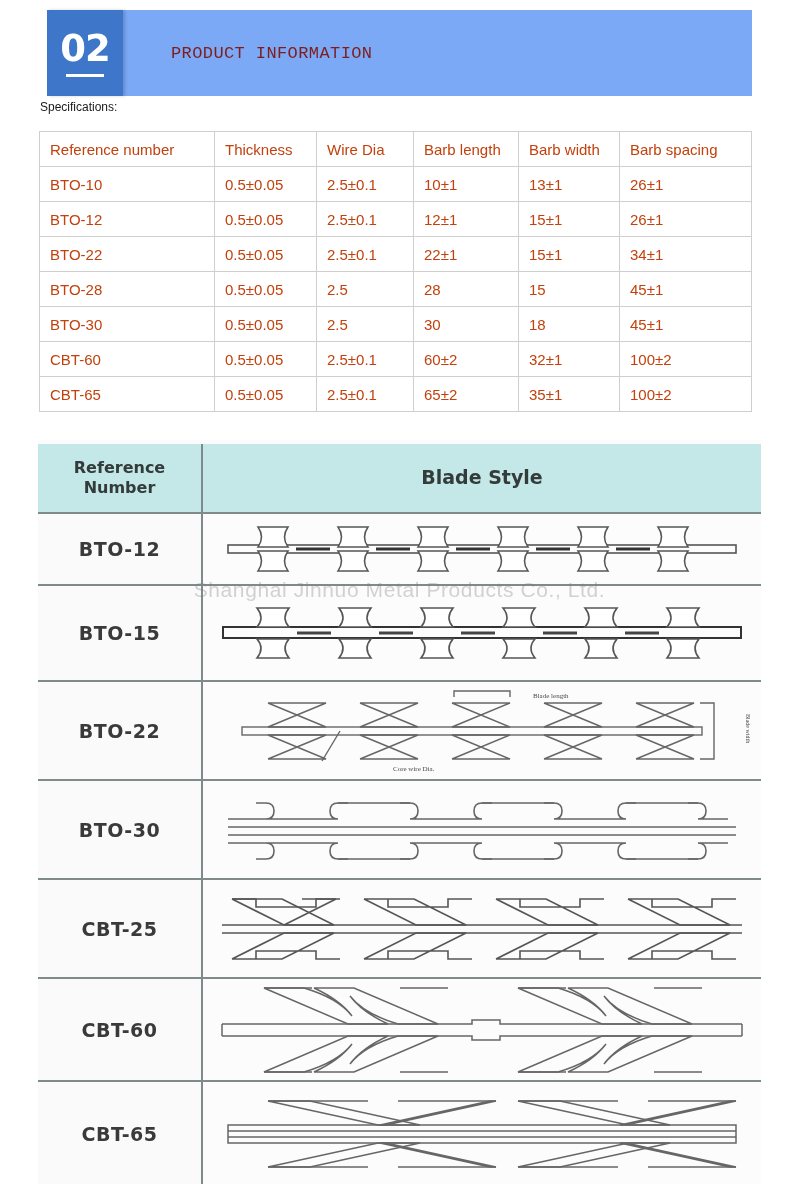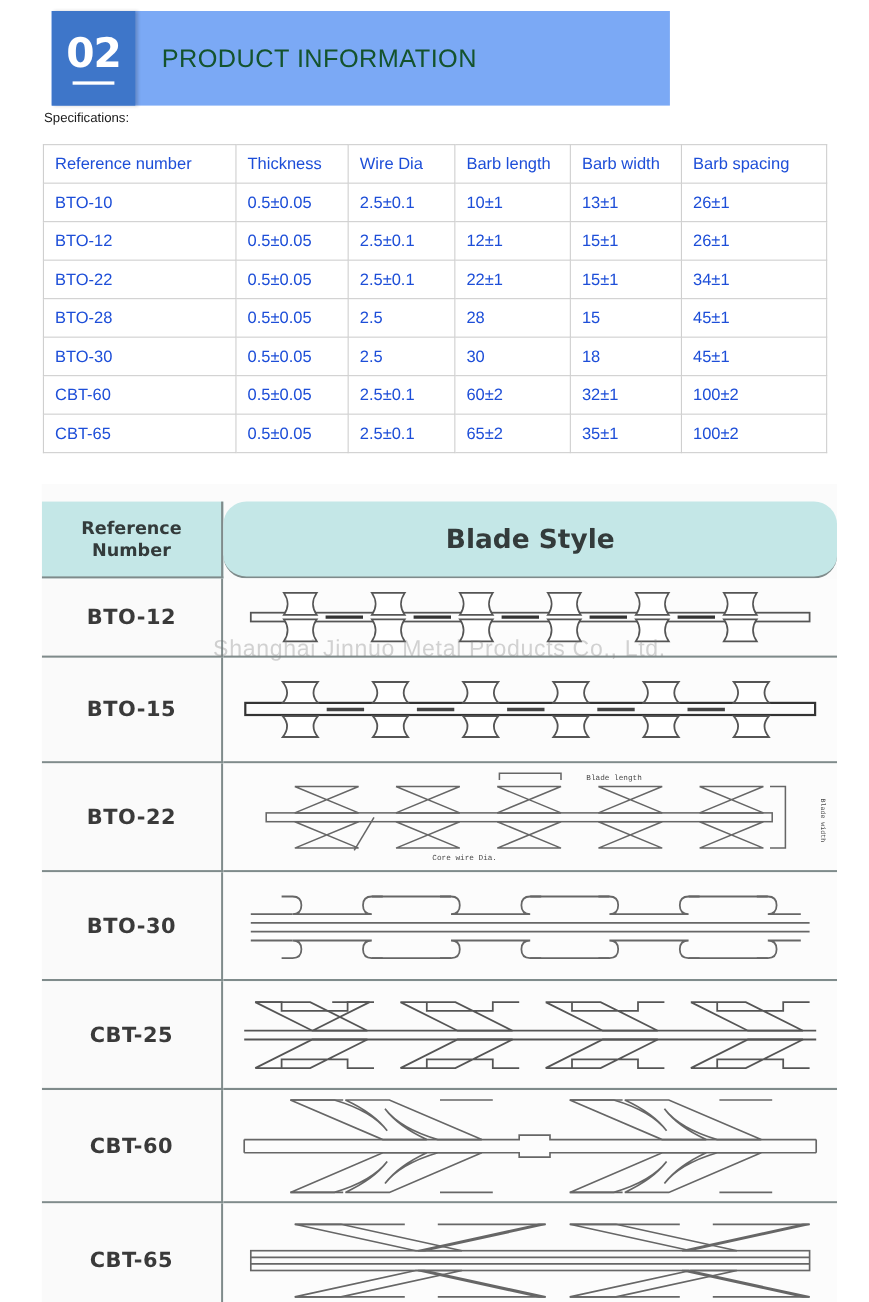"02" .banner { gap: none -> 24px; width: 562px -> 705px }
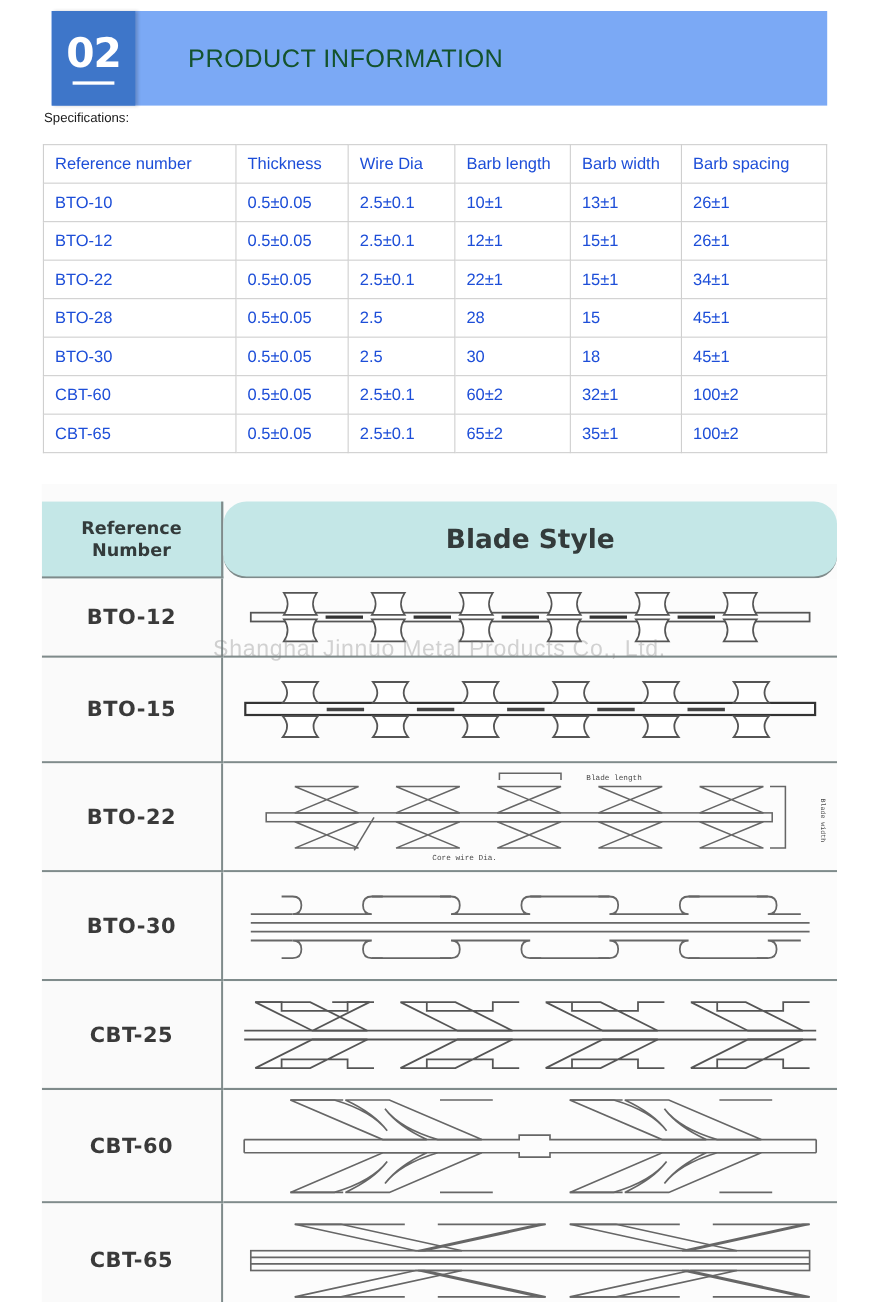"PRODUCT INFORMATION" .banner-title { color: #14532d -> #7f1d1d; font-family: Liberation Sans, sans-serif -> Liberation Mono, monospace; font-size: 23px -> 17px }
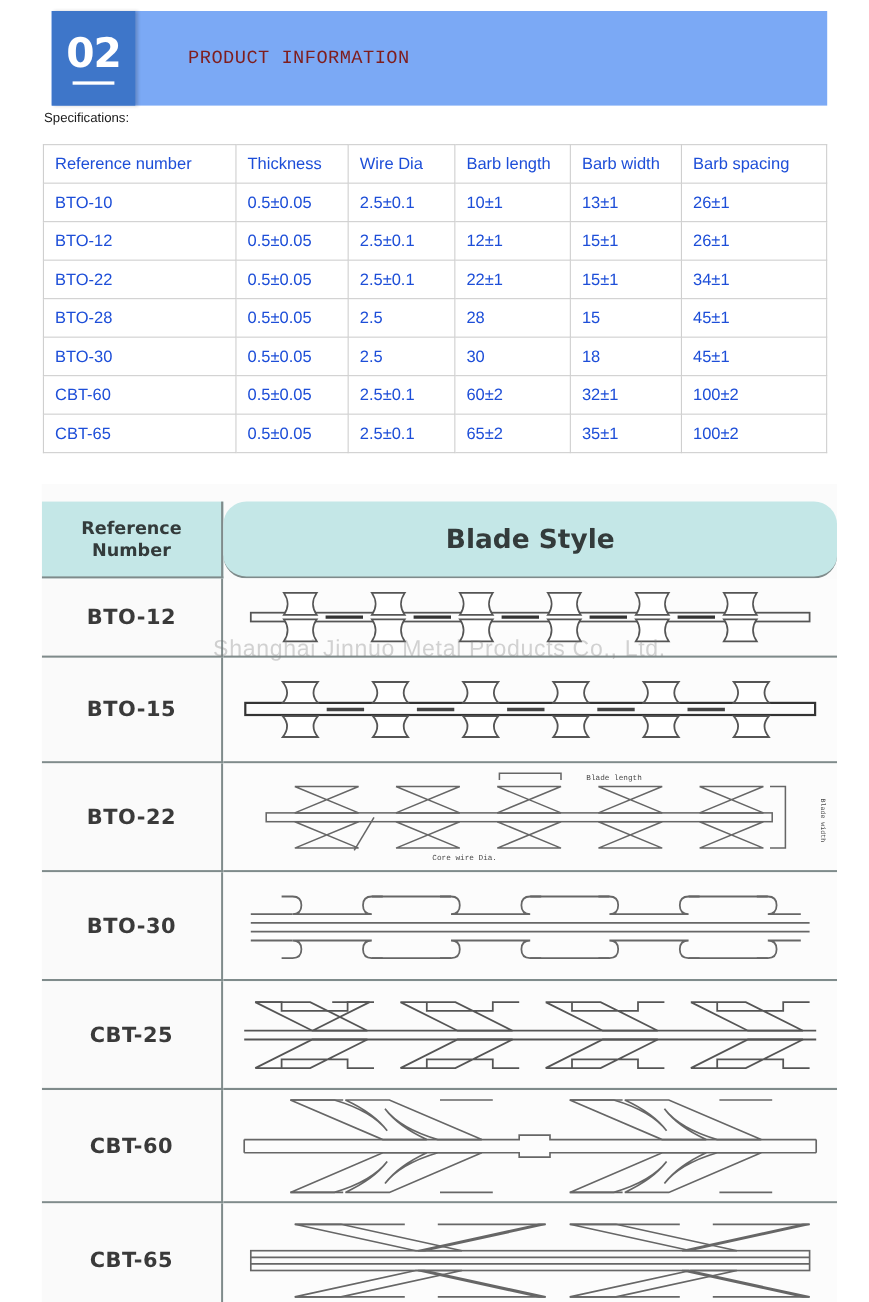"Reference number" .spec-table { color: #1d4ed8 -> #c2410c }
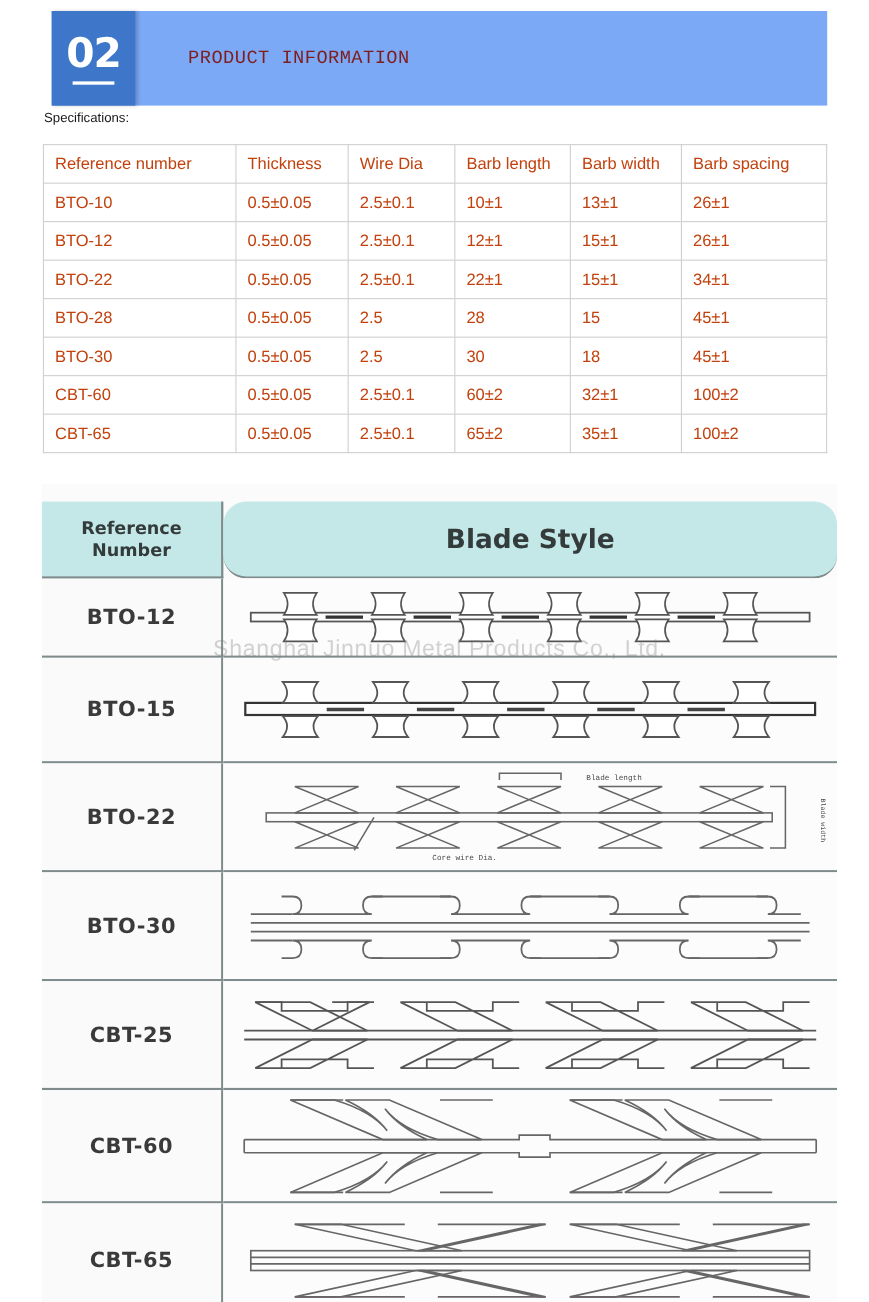"Reference" .bf-grid { top: 16px -> 4px }
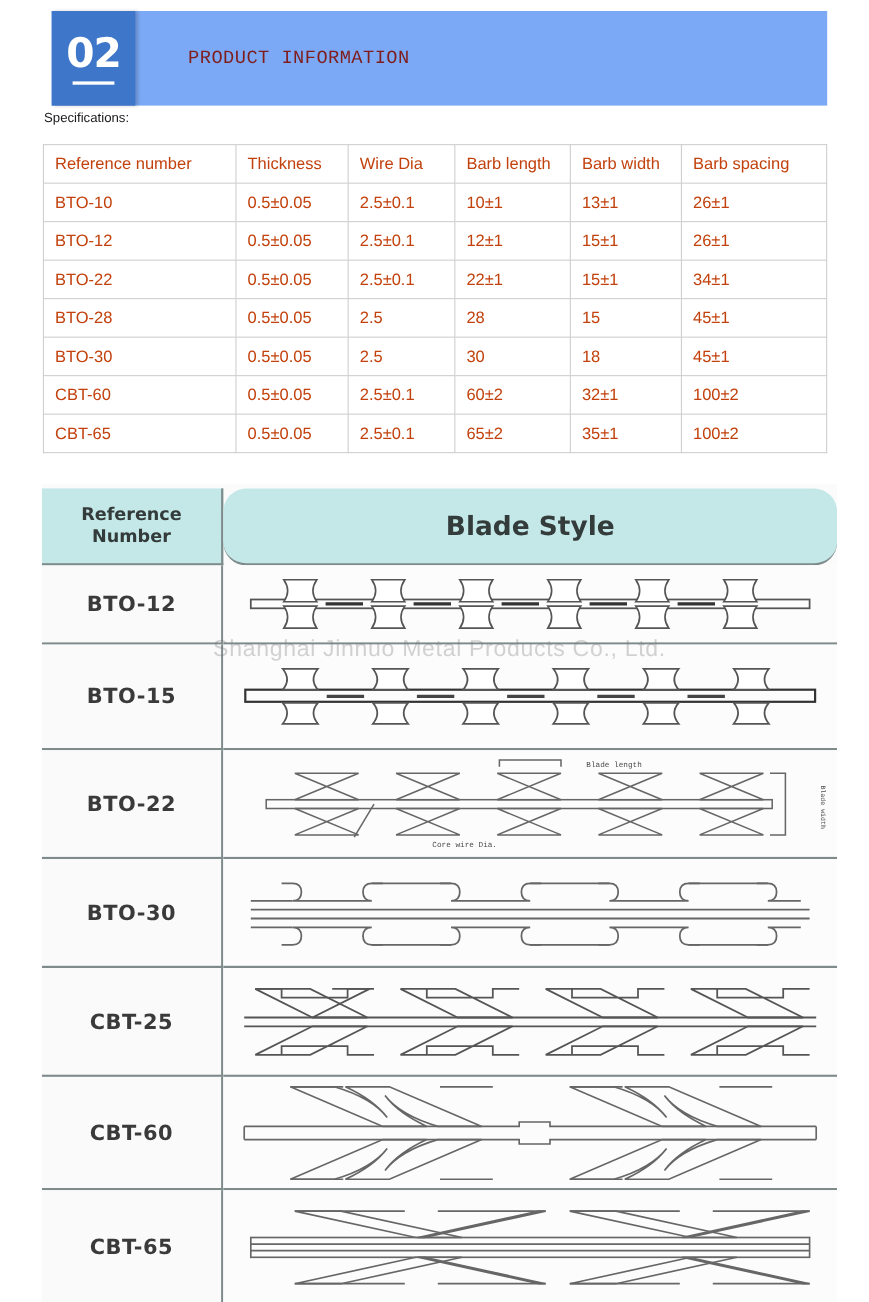"Blade Style" .bf-head.style { border-radius: 21px -> none; font-size: 24px -> 19px }
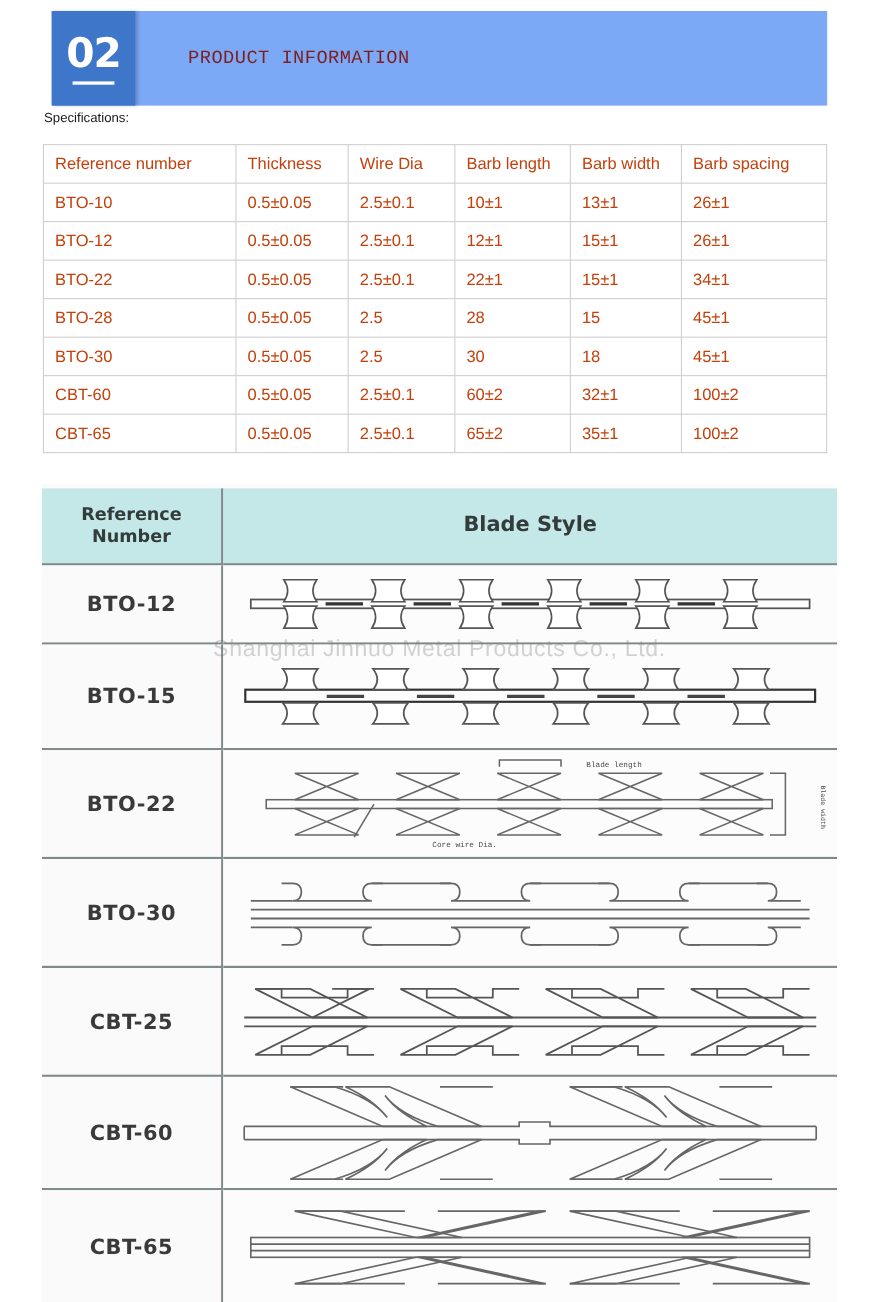"Blade length" .annot { font-family: Liberation Mono, monospace -> Liberation Serif, serif }
